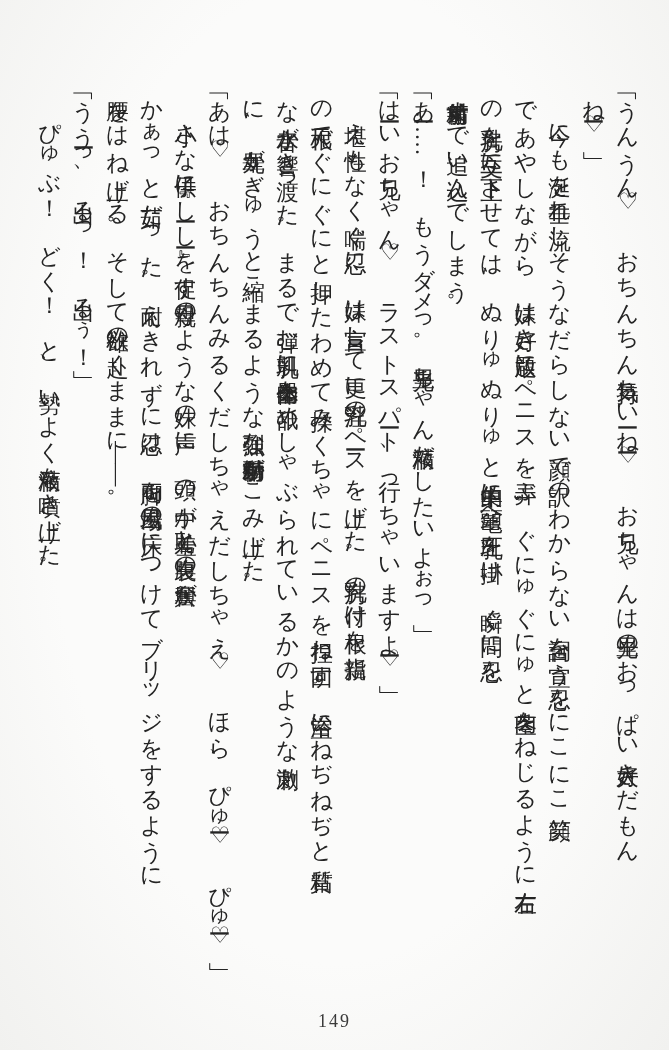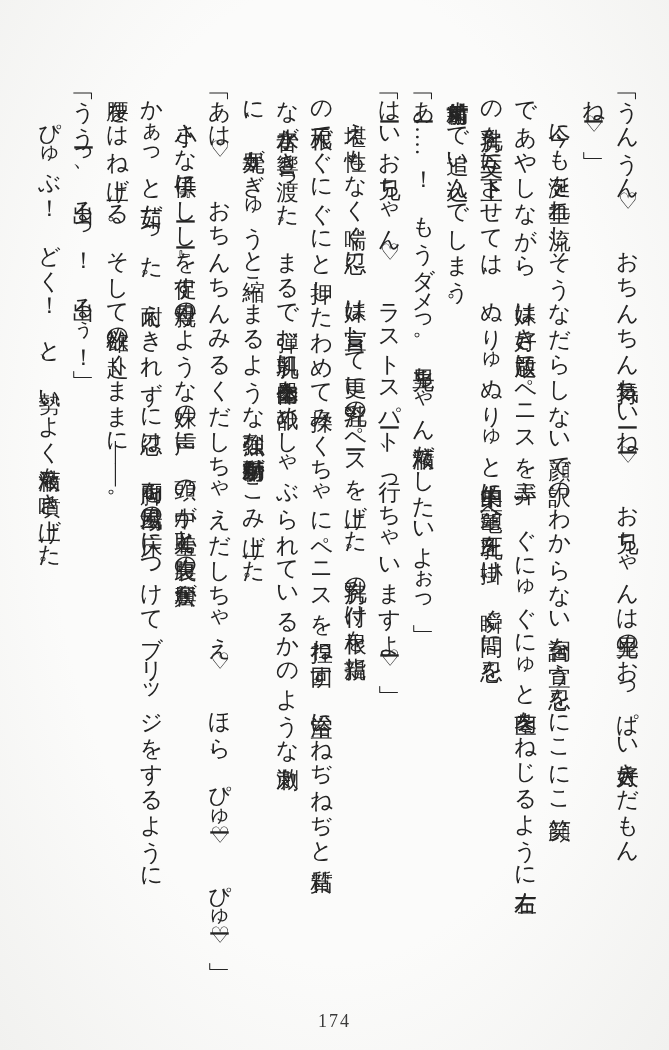"174" div.page-number { text: 174 -> 149 }
